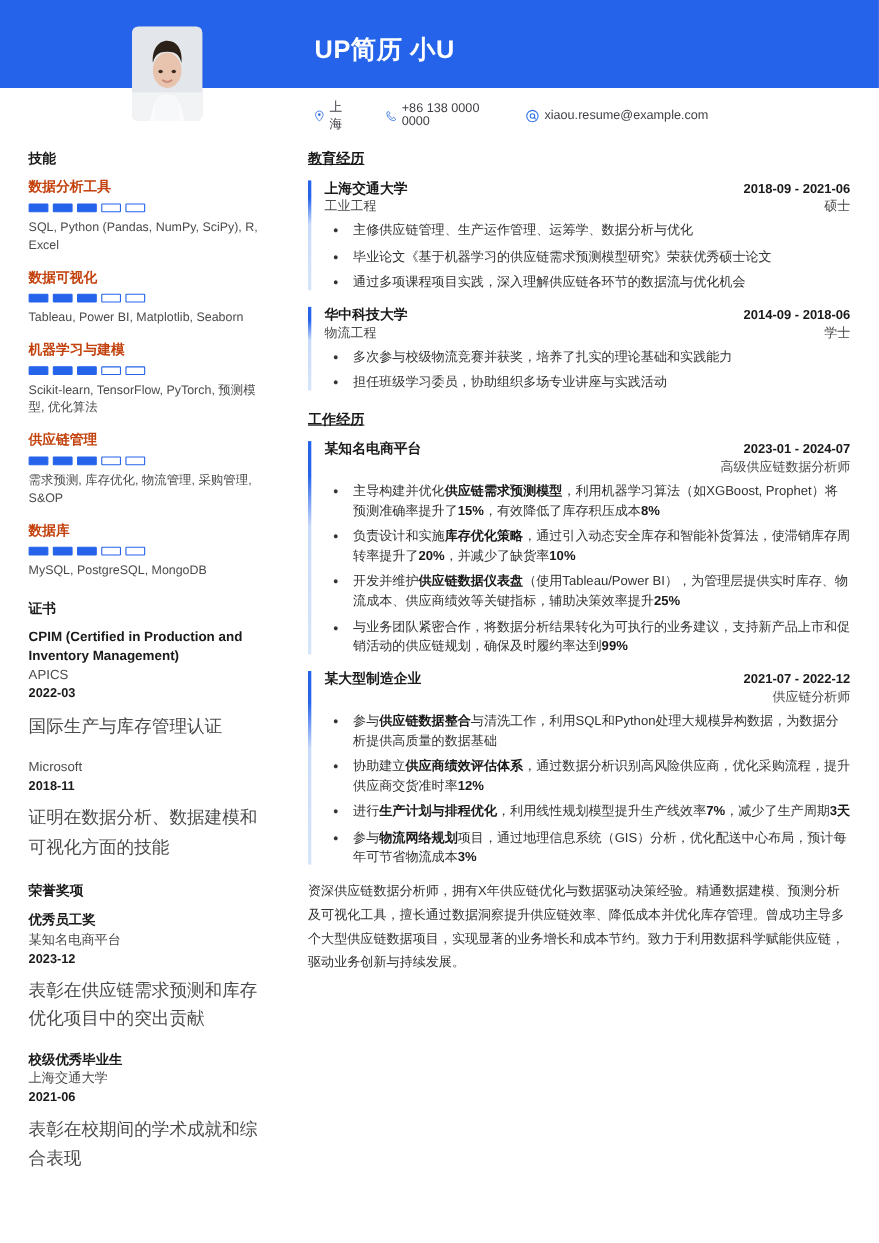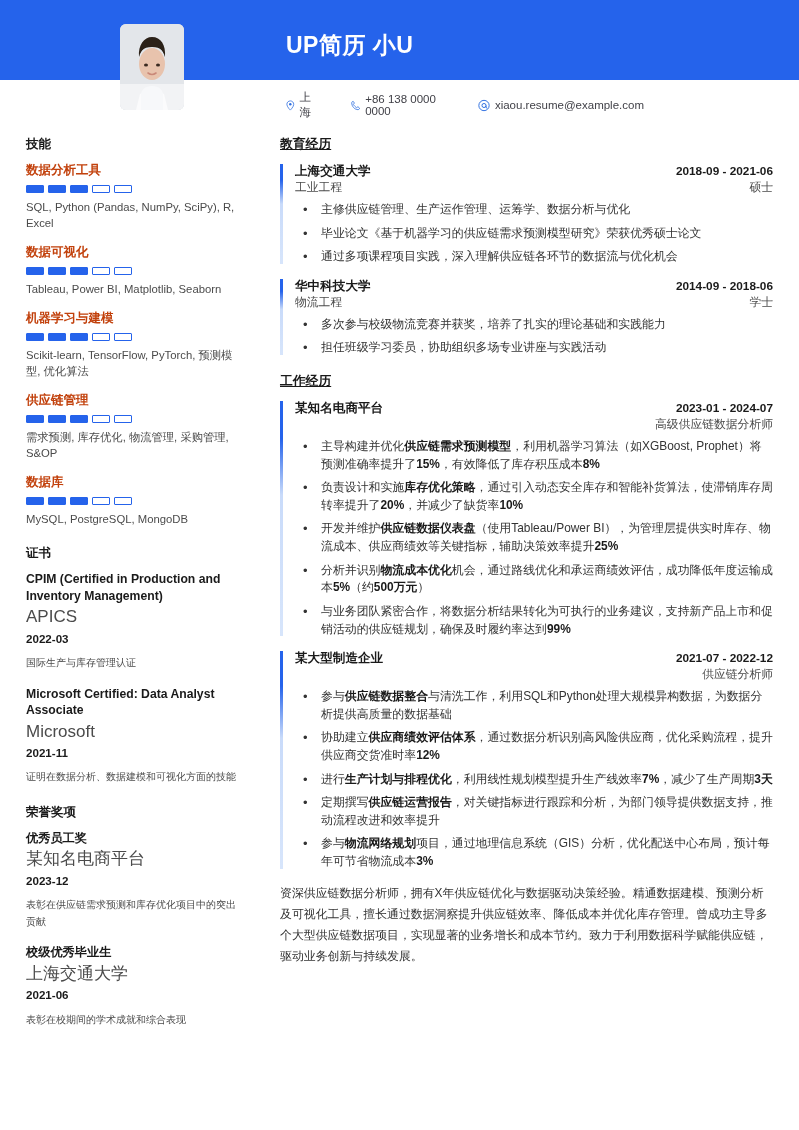"分析并识别物流成本优化机会，通过路线优化和承运商绩效评估，成功降低年度运输成本5" li { html: <li>分析并识别<b>物流成本优化</b>机会，通过路线优化和承运商绩效评估，成功降低年度运输成本<b>5%</b>（约<b>500万元</b>）</li> -> none }
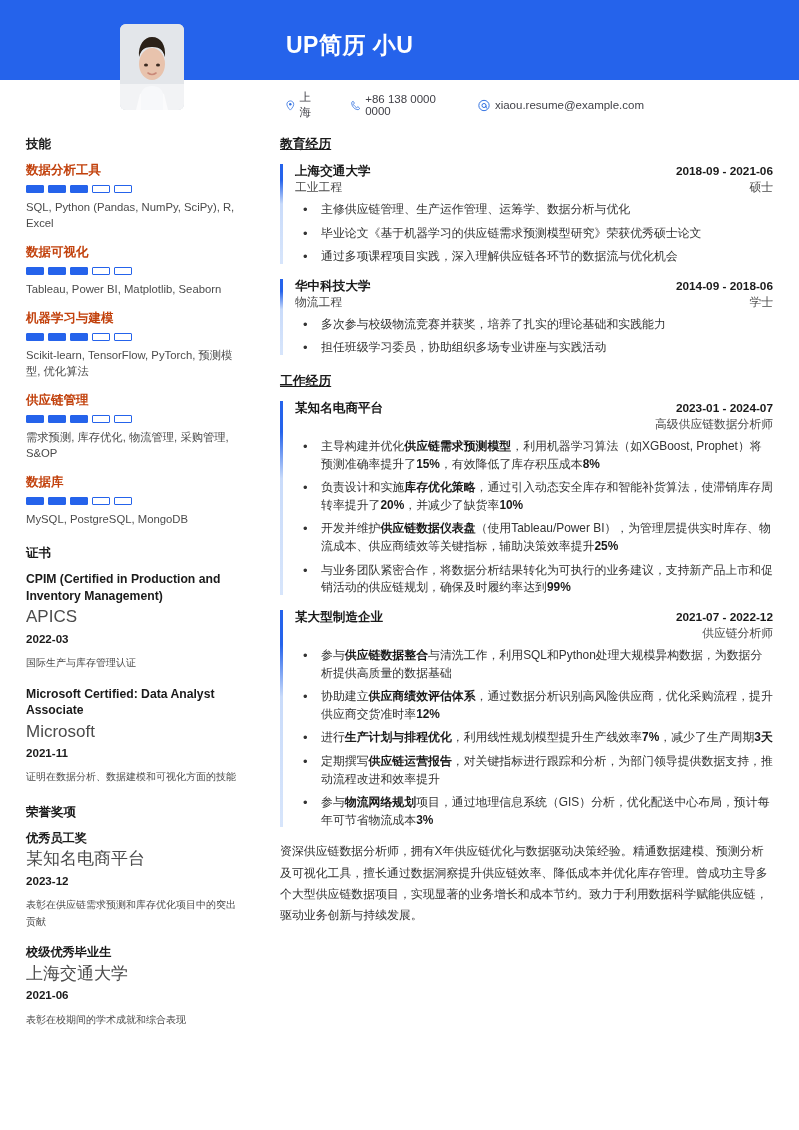"APICS" .cert-org { font-size: 17px -> 12px }
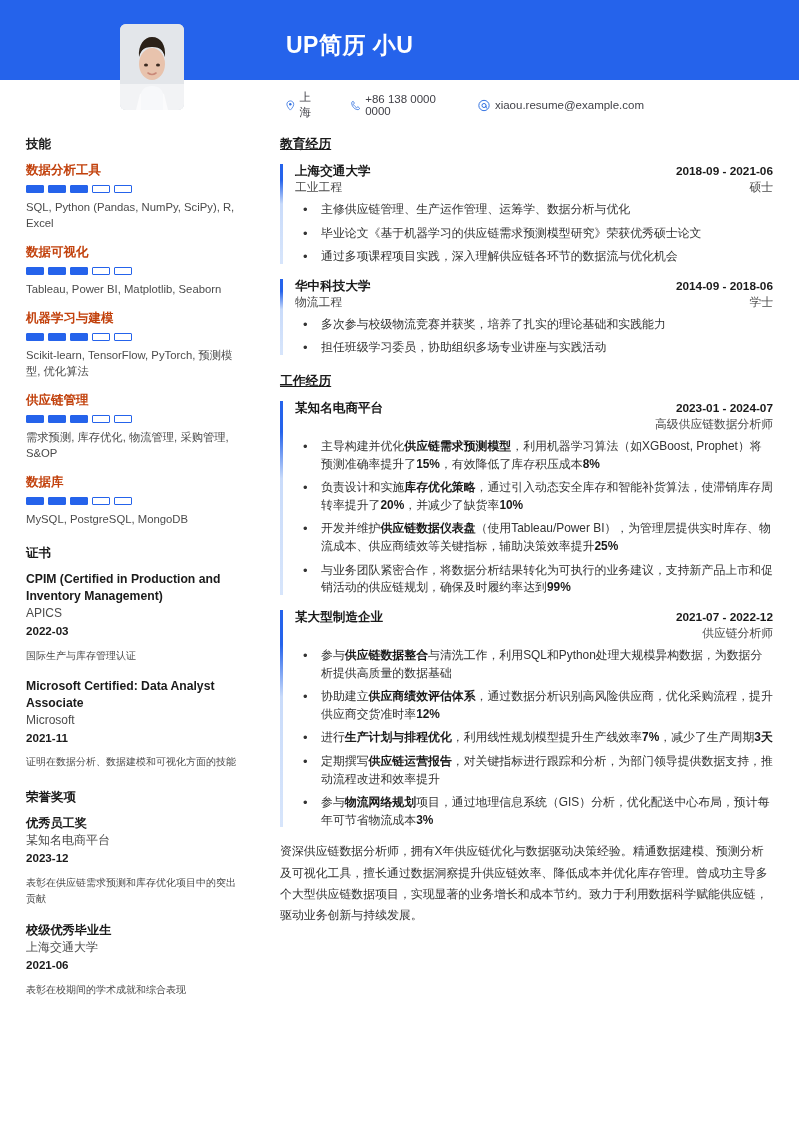"国际生产与库存管理认证" .cert-desc { font-size: 10px -> 16px }
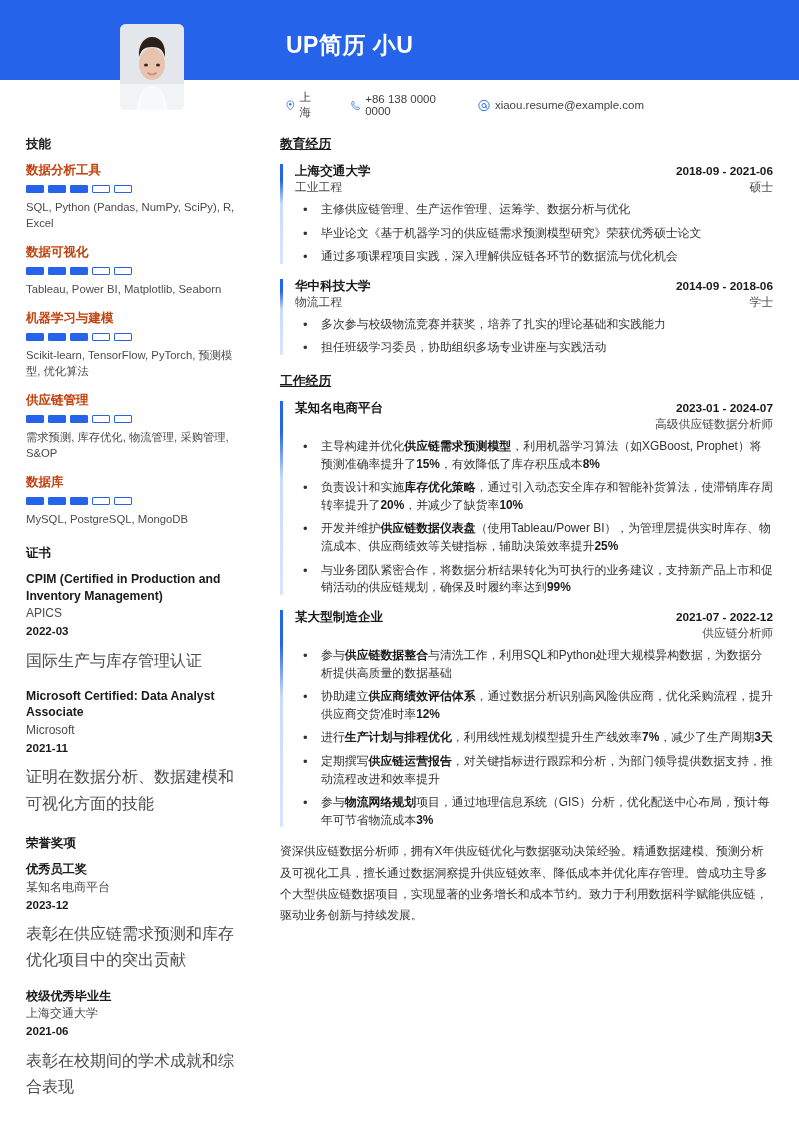"Microsoft Certified: Data Analyst" div.cert-name { html: <div>Microsoft Certified: Data Analyst Associate</div> -> none }
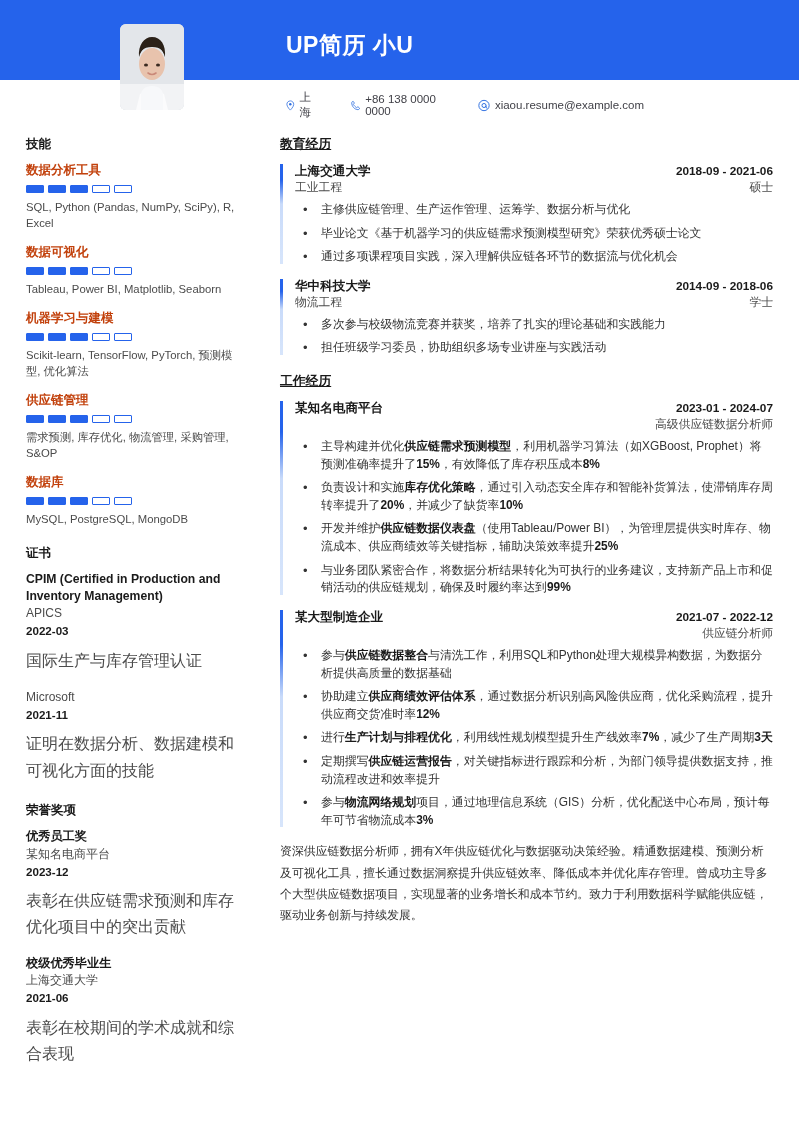"2021-11" div.cert-date { text: 2021-11 -> 2018-11 }
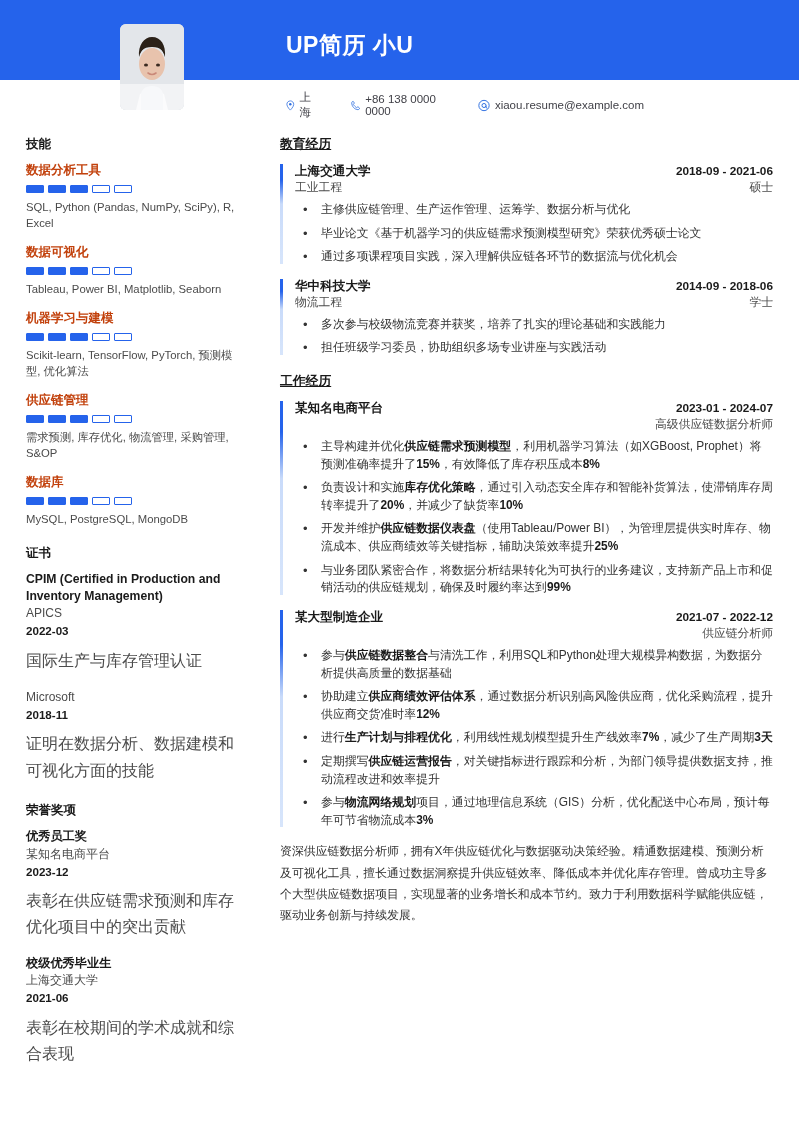"定期撰写供应链运营报告，对关键指标进行跟踪和分析，为部门领导提供数据支持，推动流" li { html: <li>定期撰写<b>供应链运营报告</b>，对关键指标进行跟踪和分析，为部门领导提供数据支持，推动流程改进和效率提升</li> -> none }
